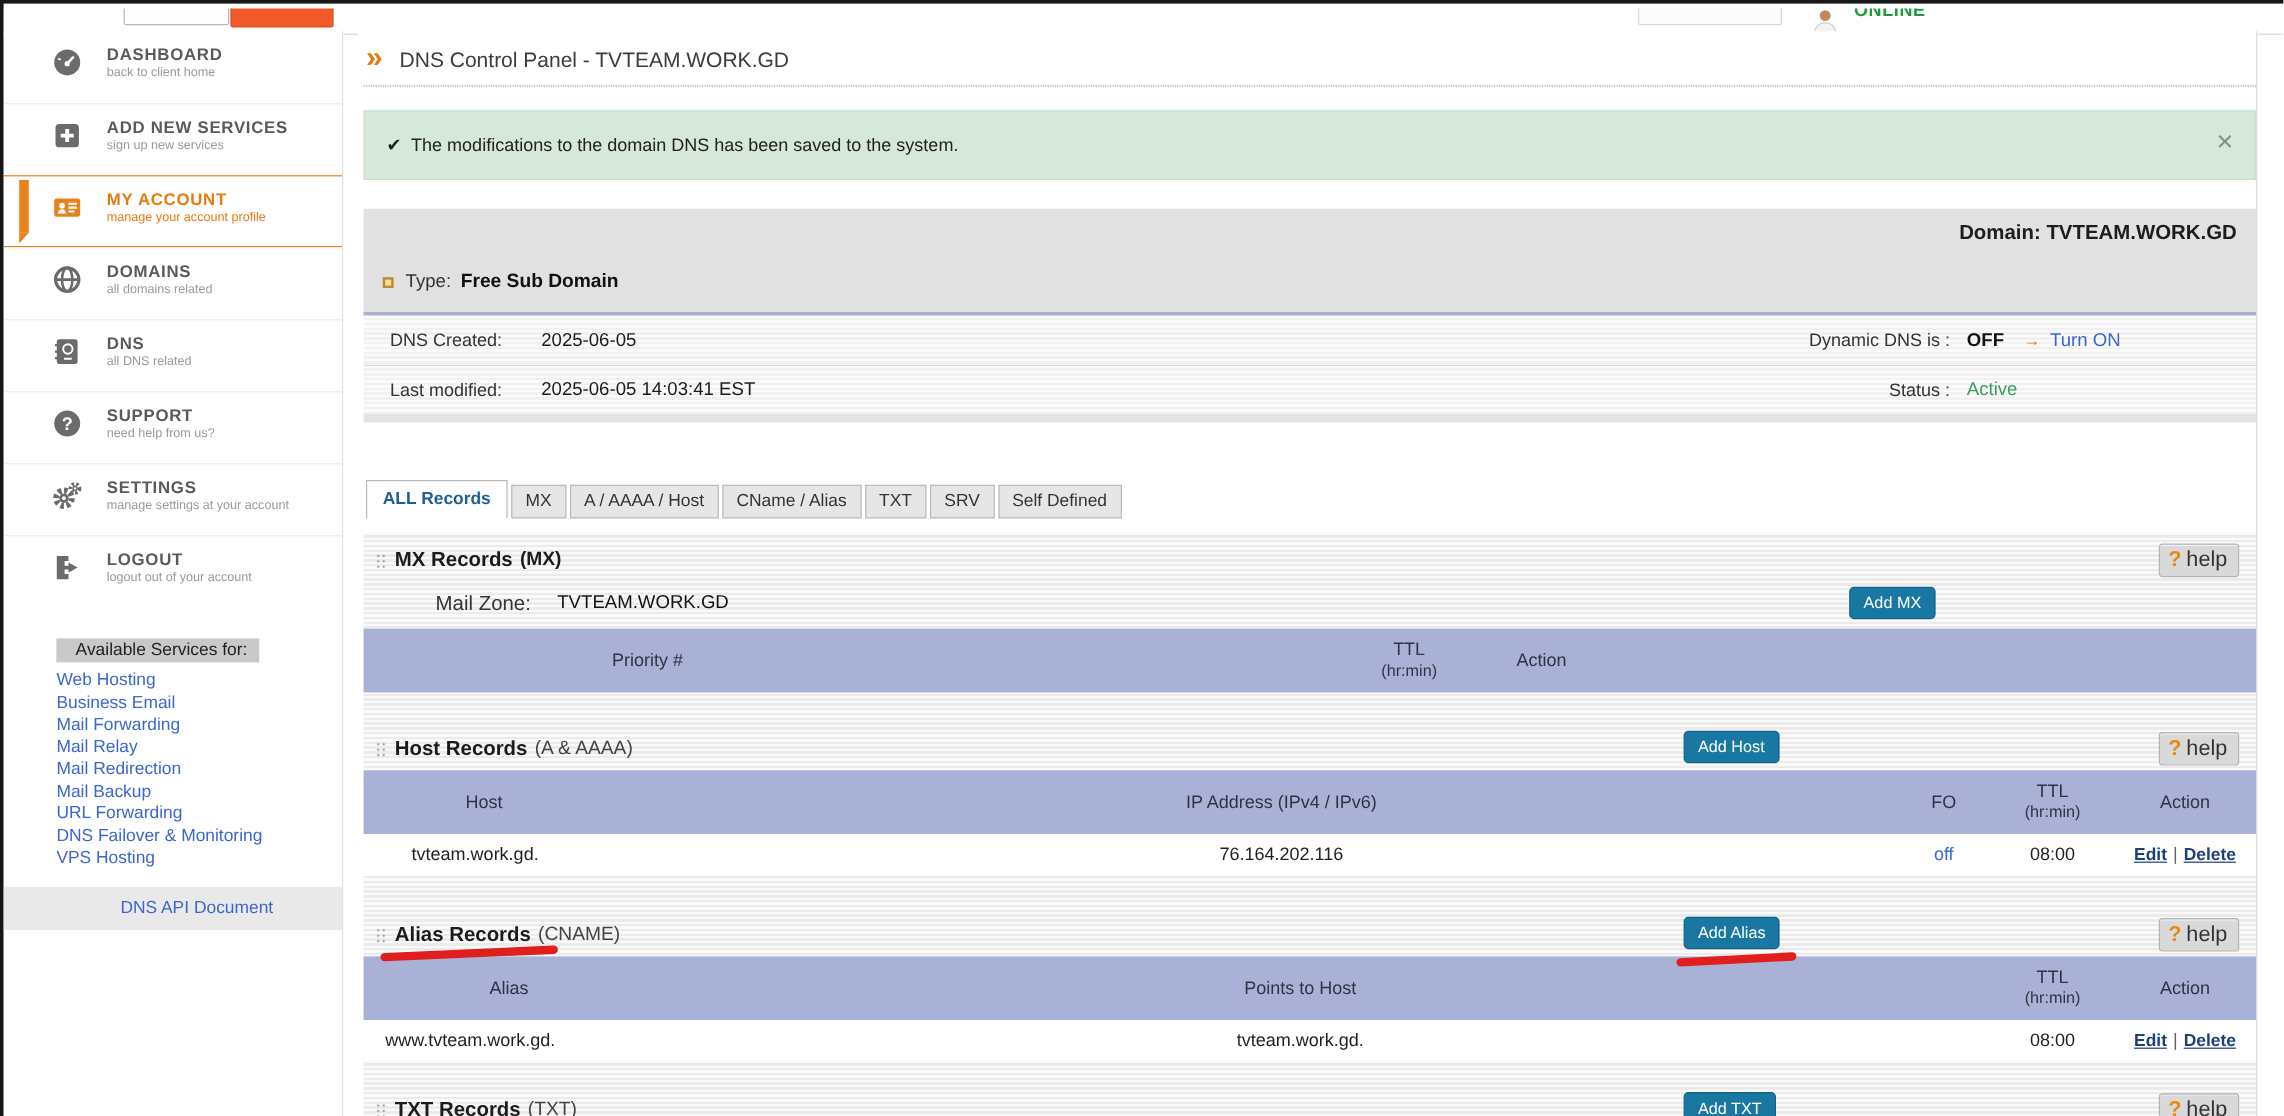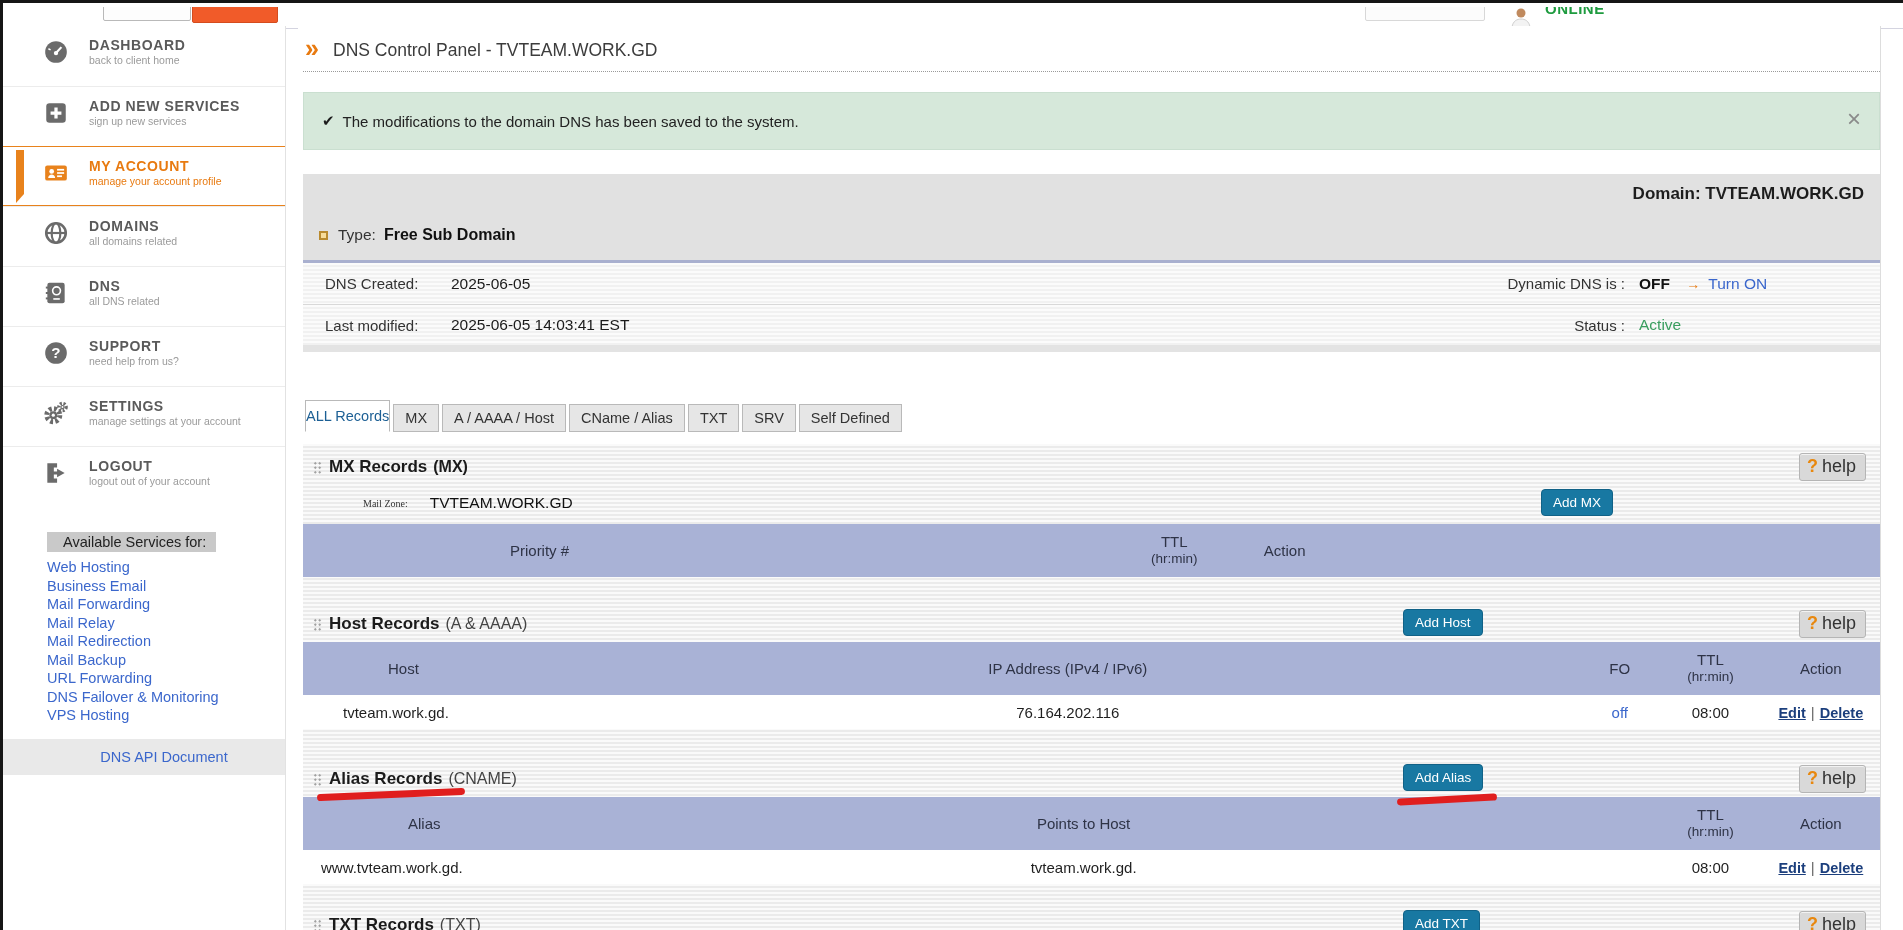"ALL Records" .tab.active { font-weight: normal -> bold; padding: 7px 0 -> 7px 13px }
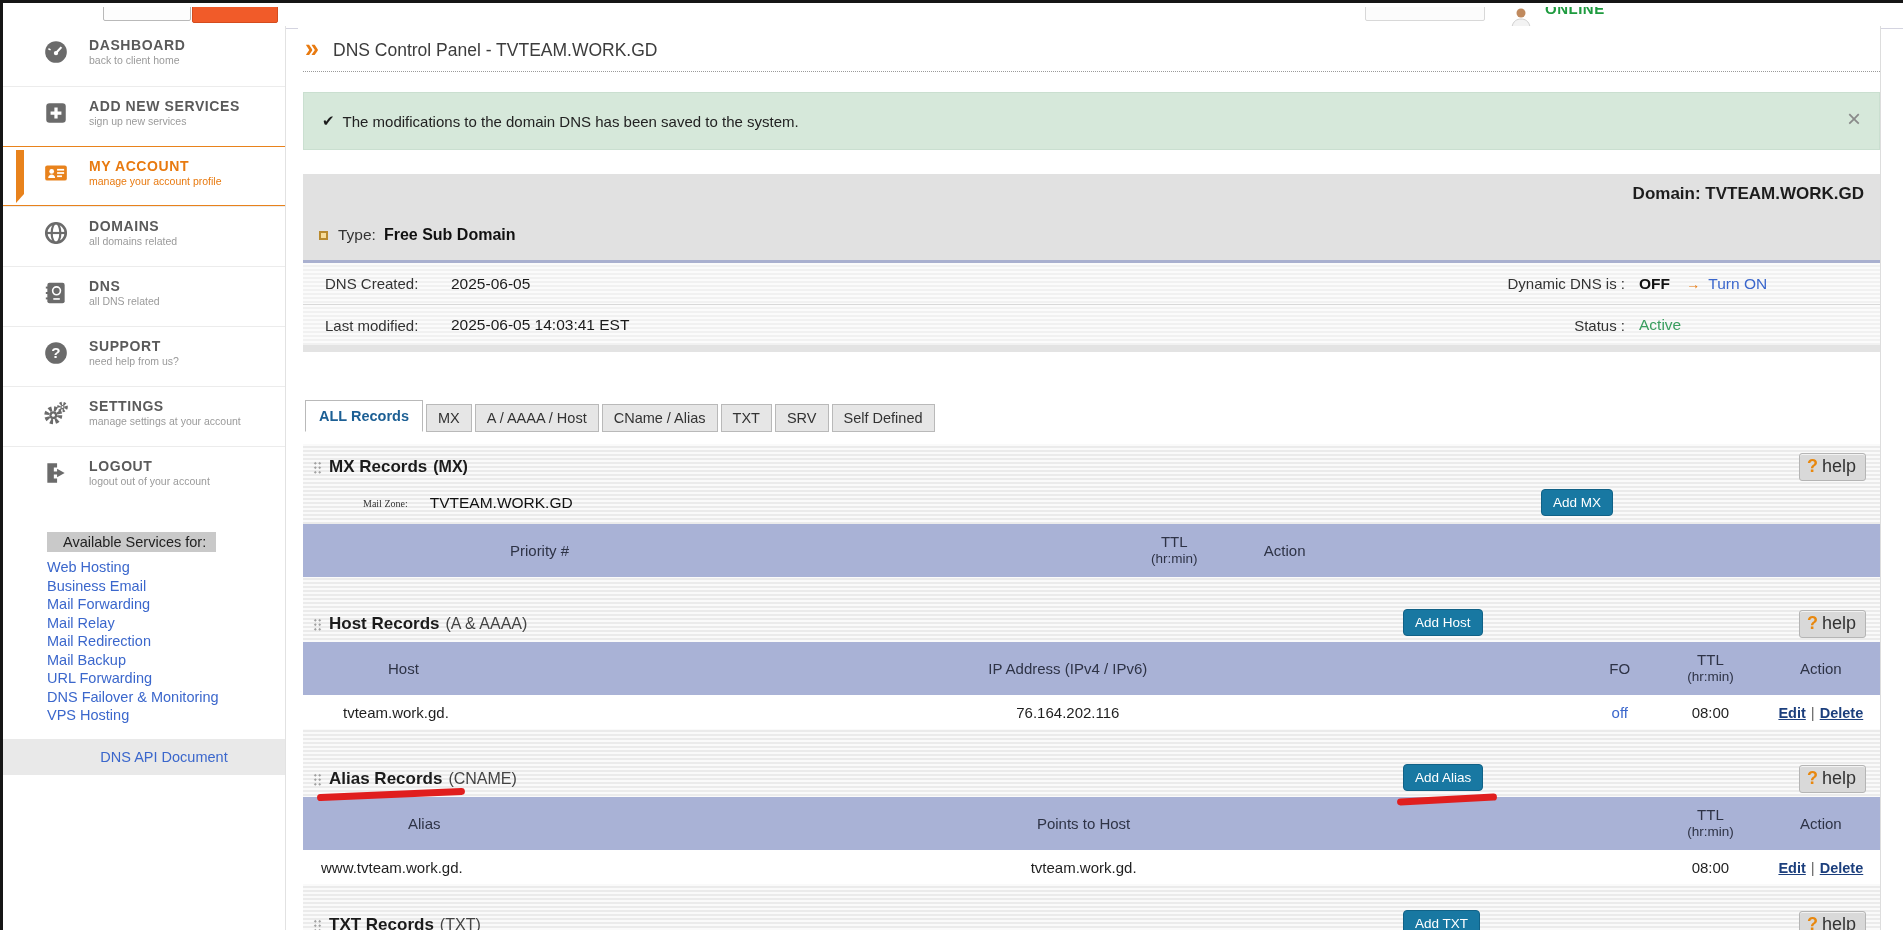"Mail Zone:" .mz-label { font-family: Liberation Serif, serif -> none; font-size: 10px -> 17px }
